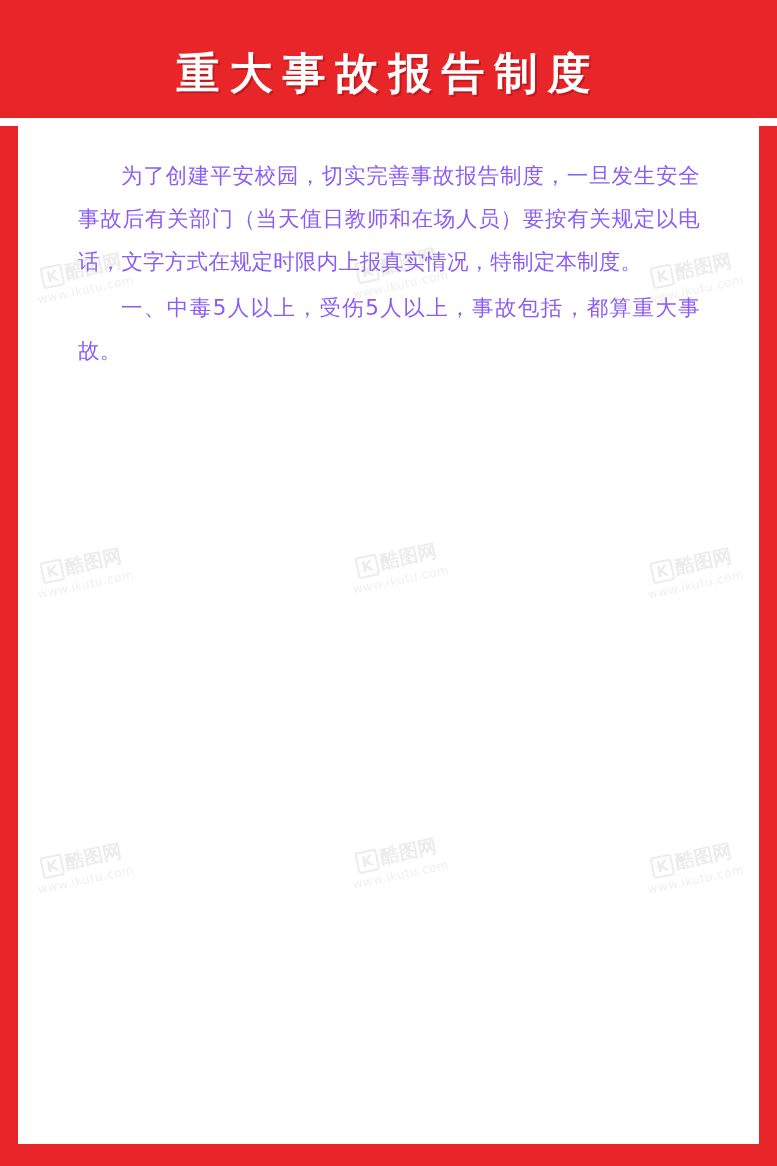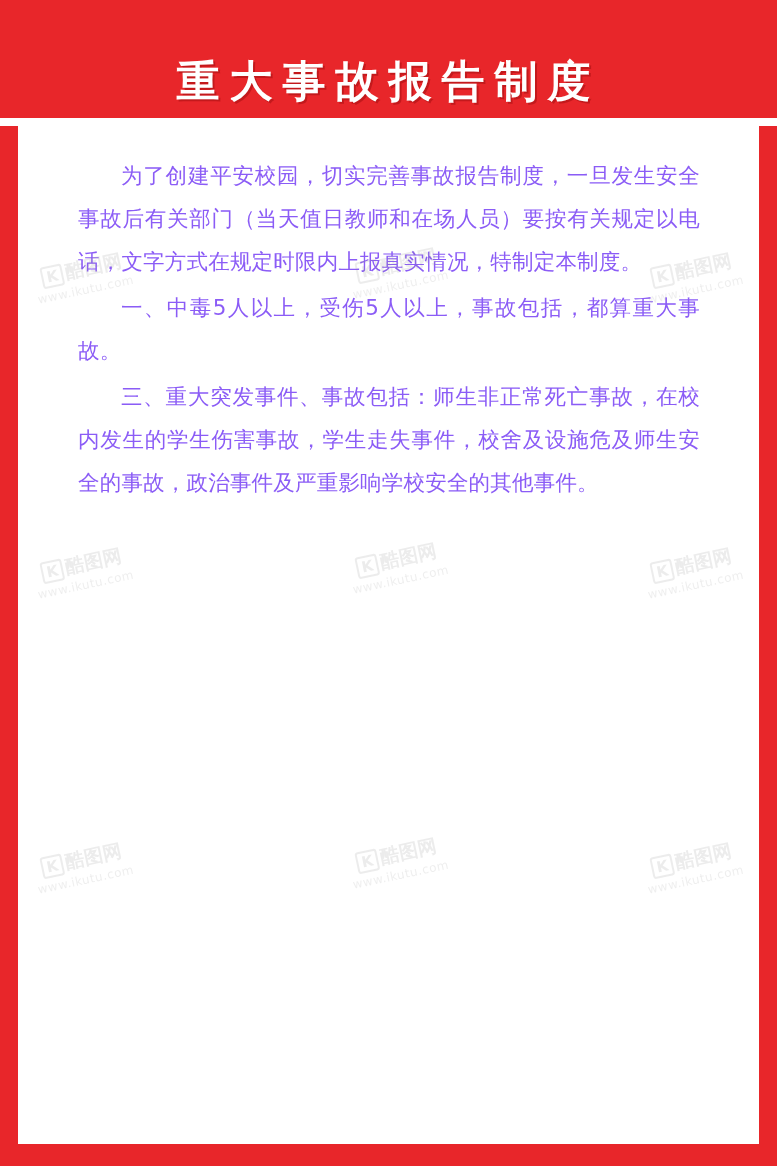"重大事故报告制度" .banner { top: 8px -> 0 }
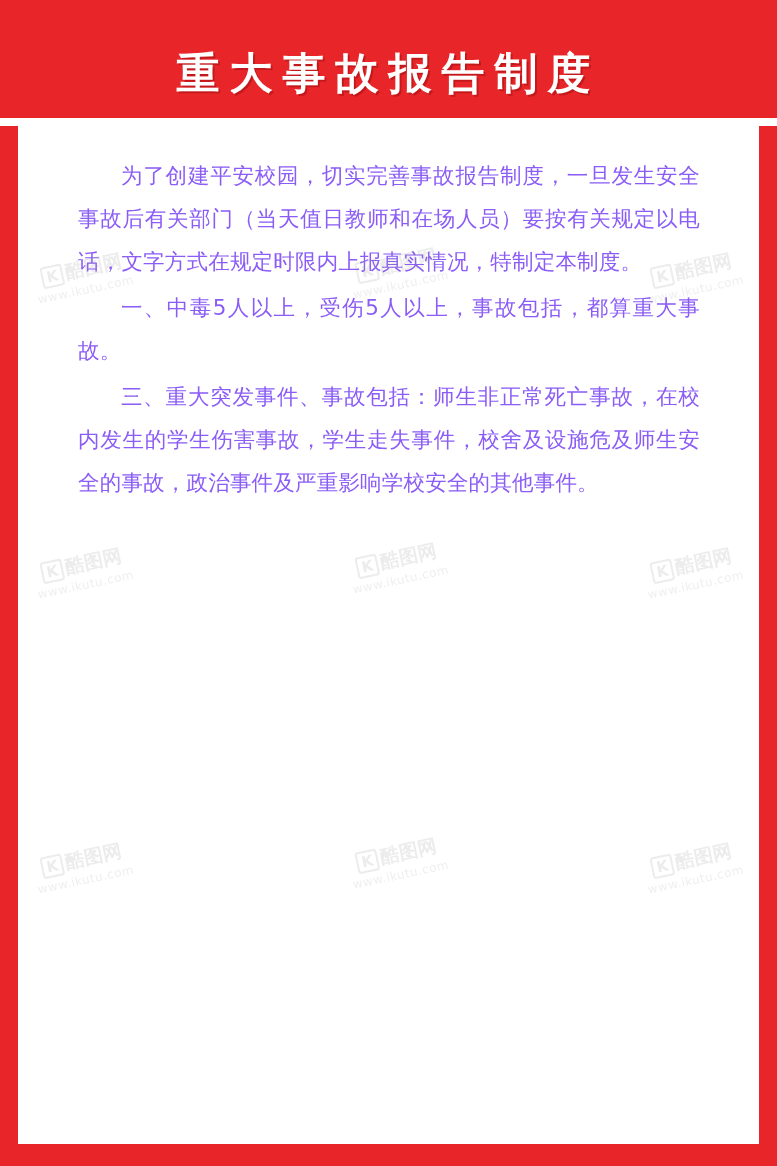"三、重大突发事件、事故包括：师生非正常死亡事故，在校内发生的学生伤害事故，学生走" p.para { html: <p>三、重大突发事件、事故包括：师生非正常死亡事故，在校内发生的学生伤害事故，学生走失事件，校舍及设施危及师生安全的事故，政治事件及严重影响学校安全的其他事件。</p> -> none }
